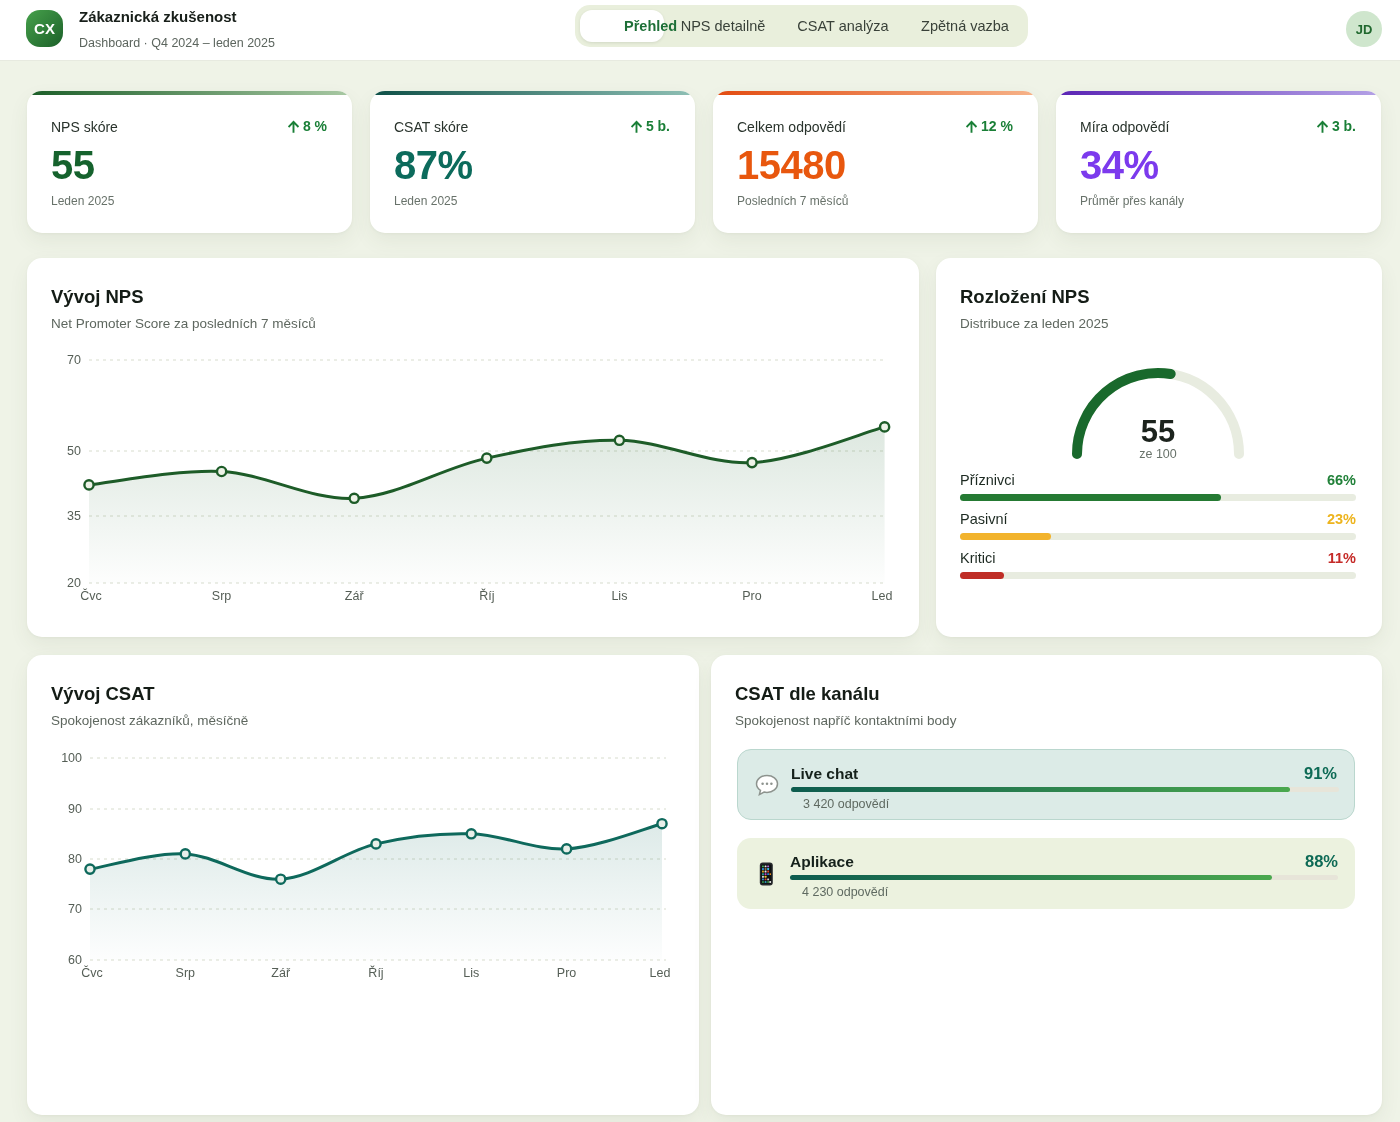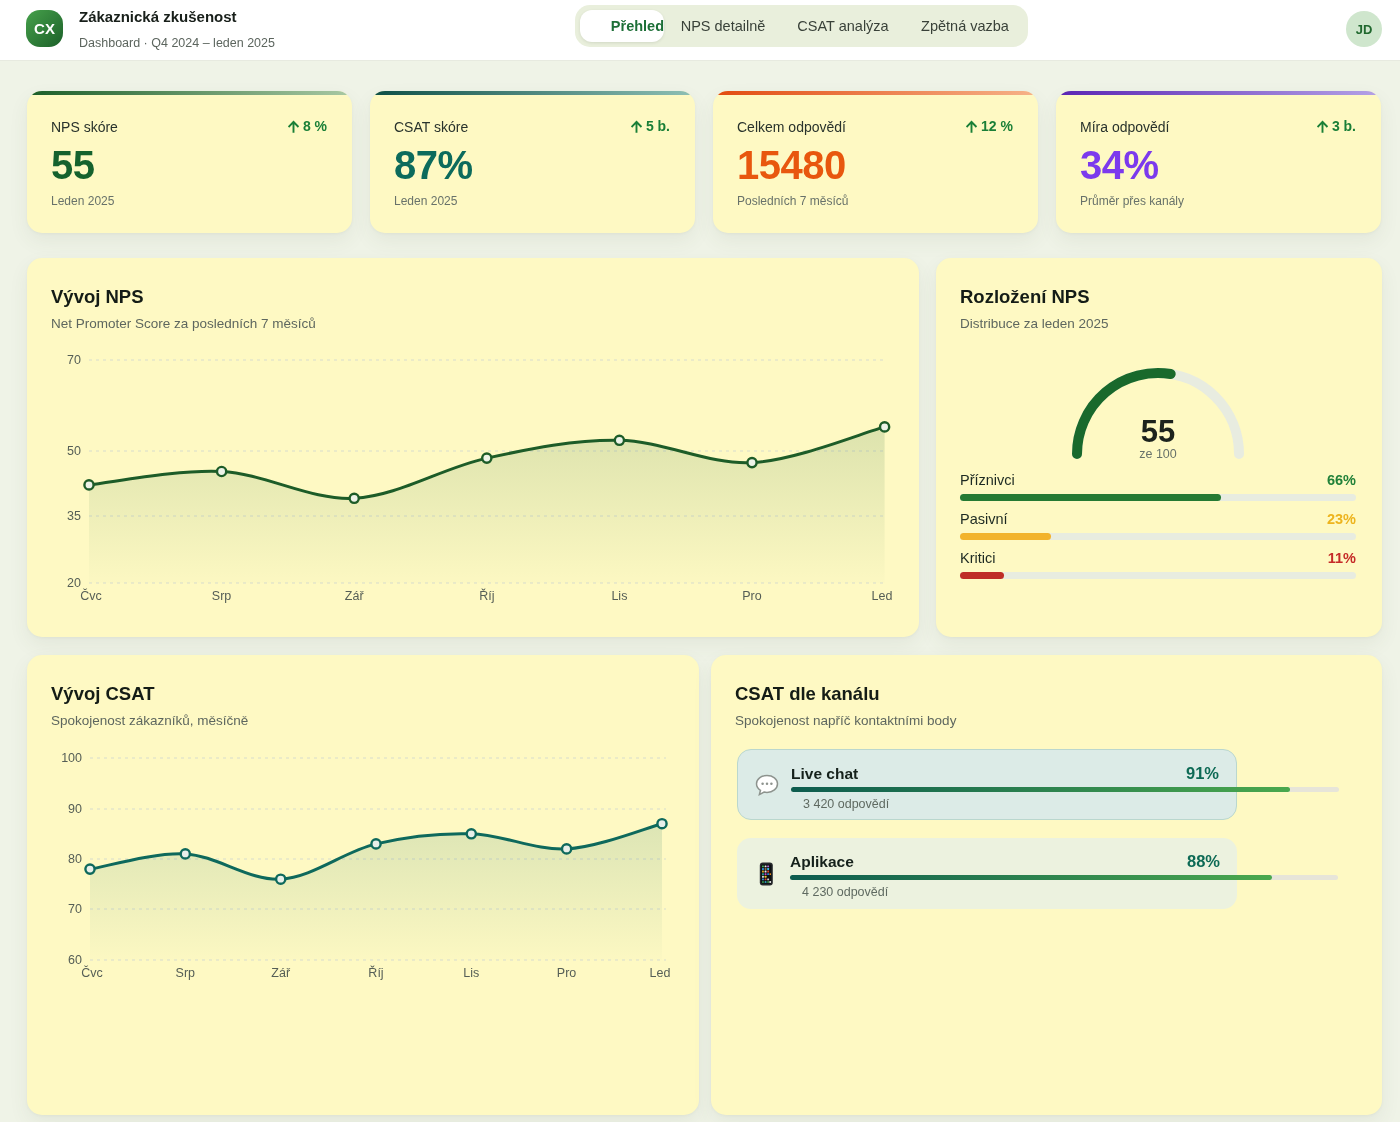"Přehled" .tab.active { padding-left: none -> 44px; text-align: right -> left }
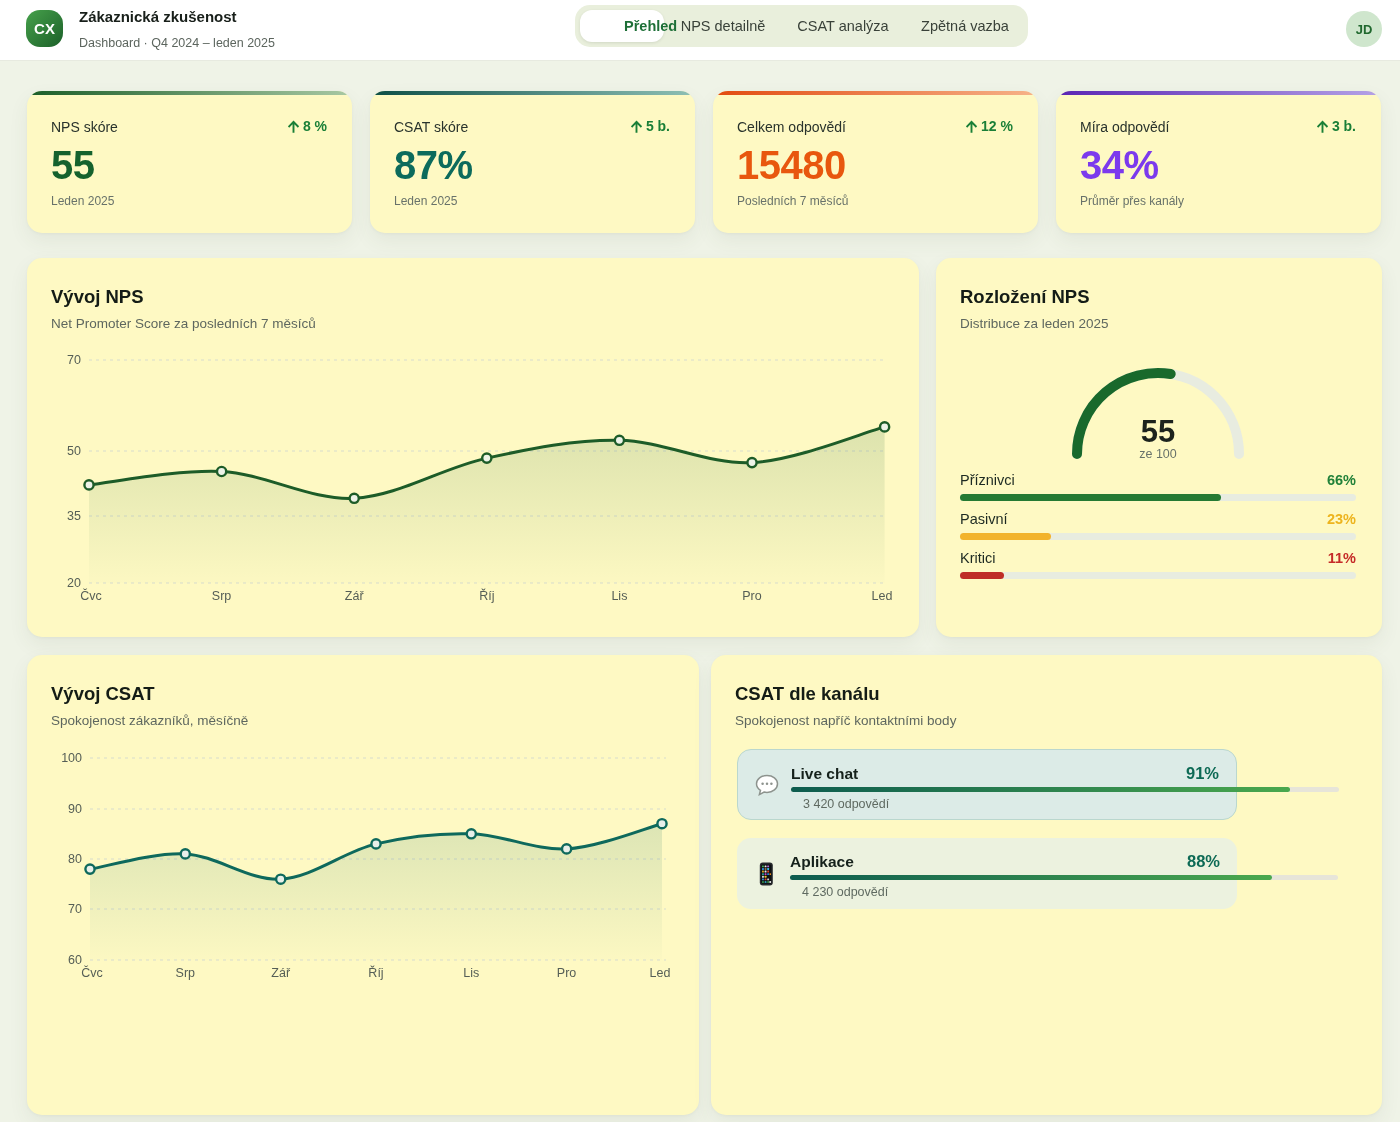"NPS skóre" .card { background: #fef9c3 -> #ffffff }
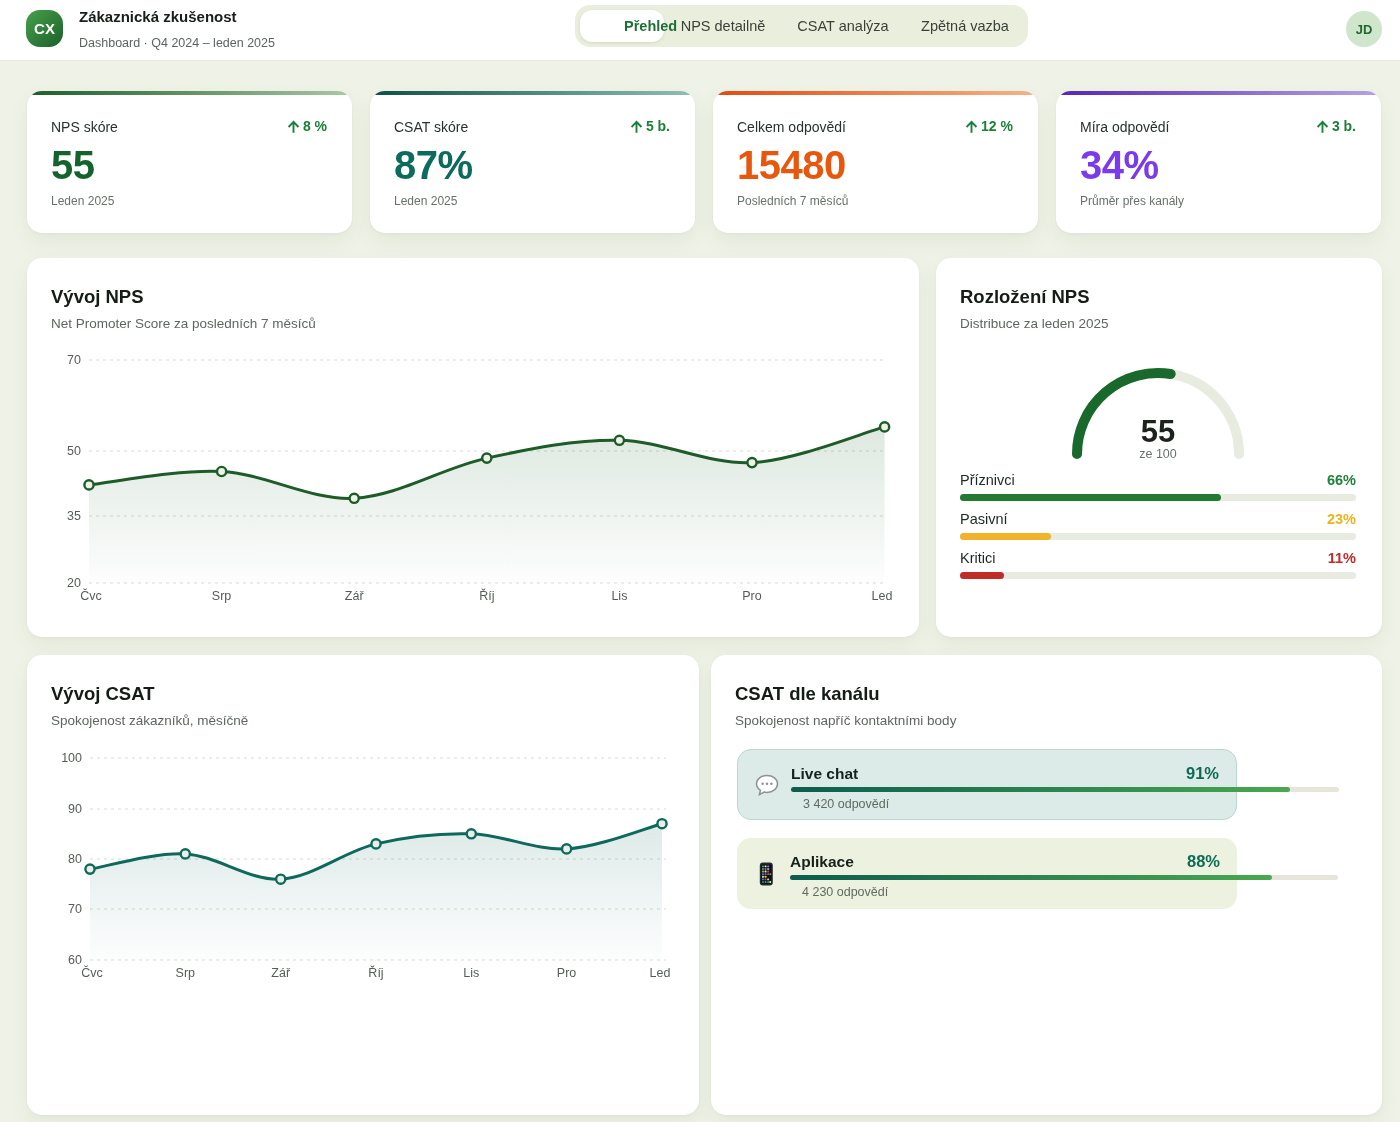"Live chat" .chrow { width: 500px -> 618px }
